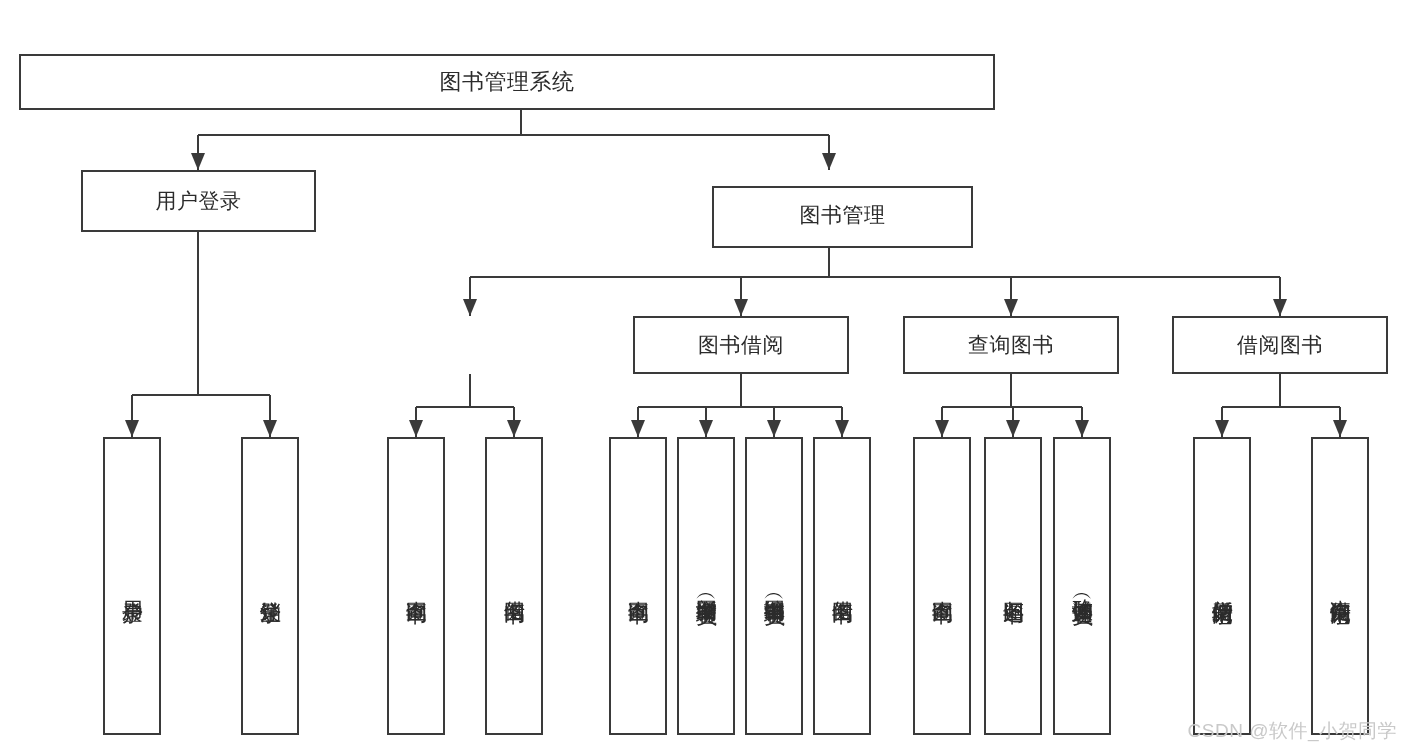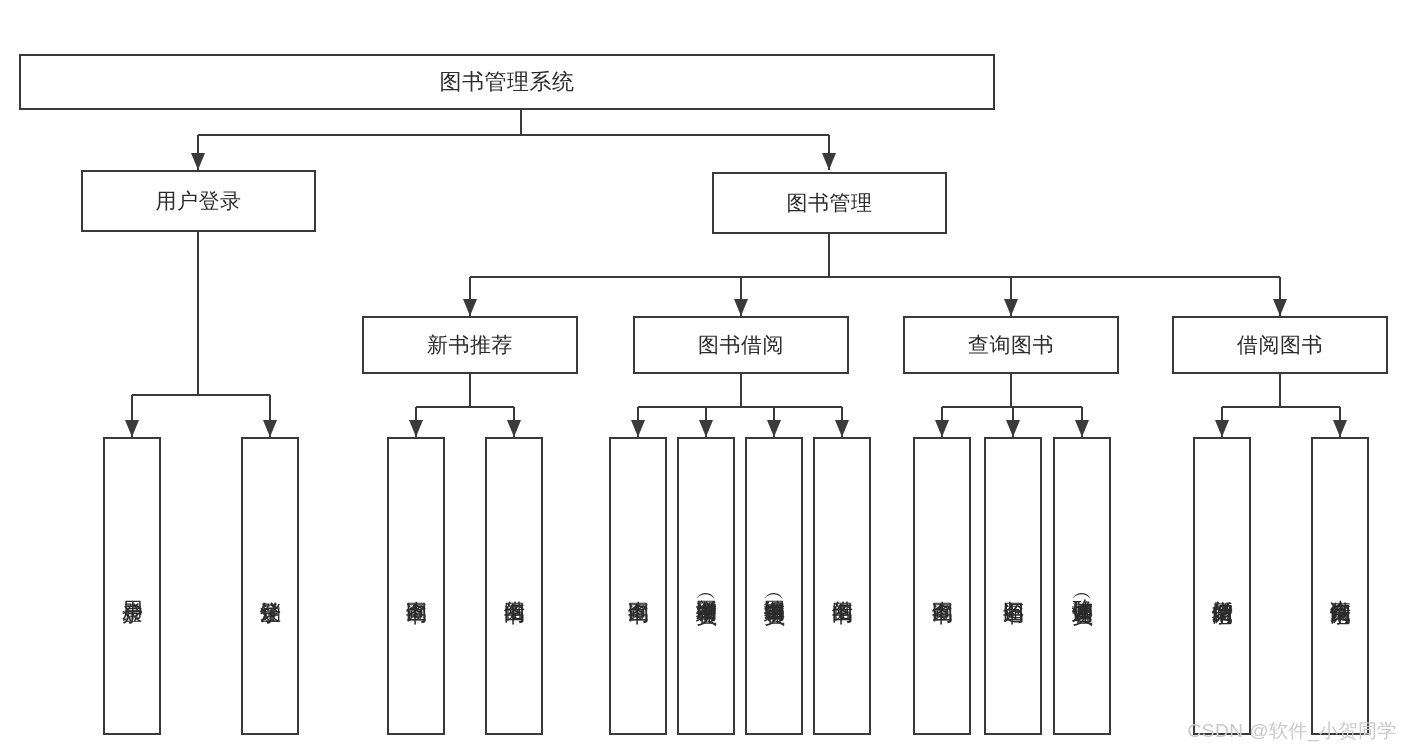"图书管理" div.node { font-family: none -> Liberation Mono, monospace; top: 172px -> 186px; width: 235px -> 261px }
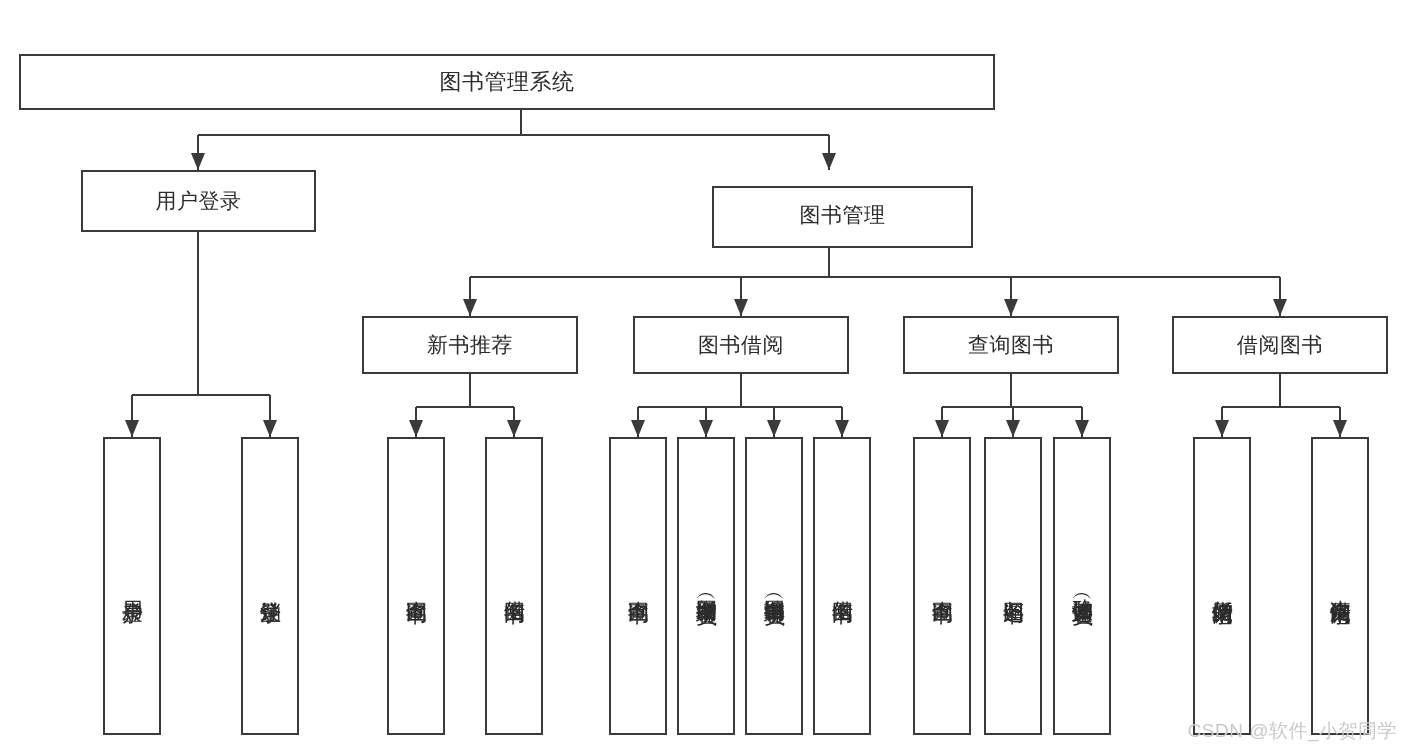"新书推荐" div.node { html: <div> <span>新书推荐</span> </div> -> none }
